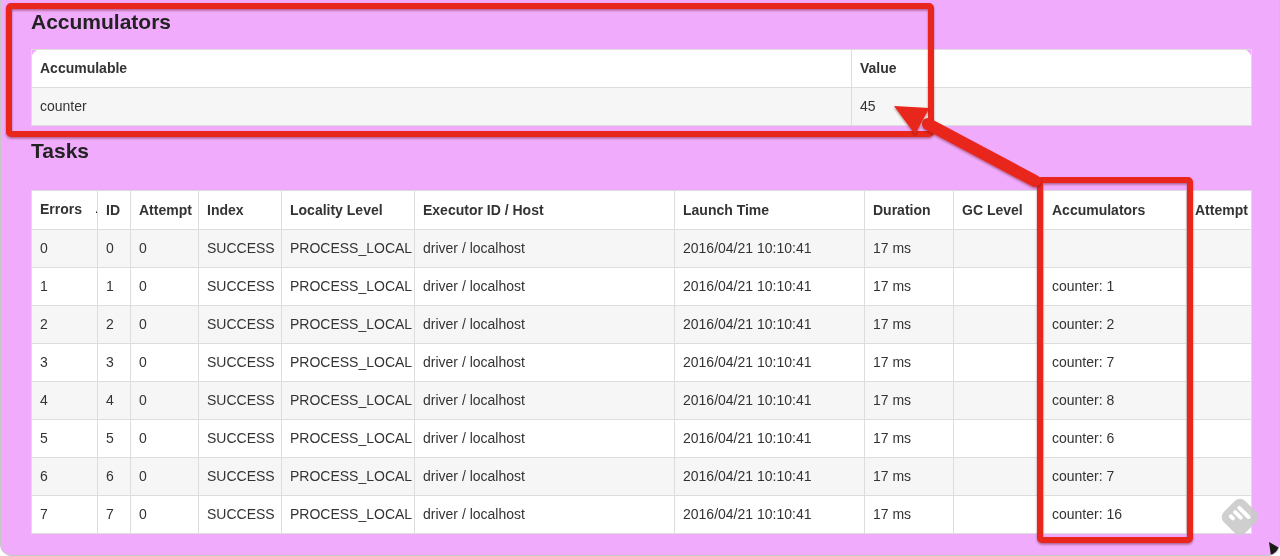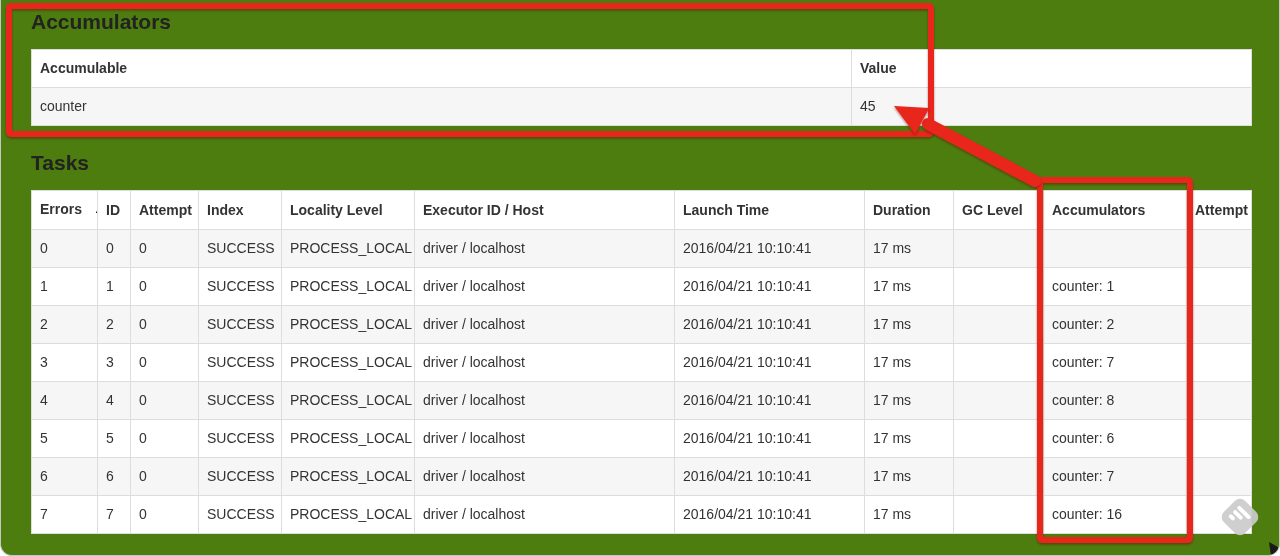"Accumulators" .frame { background: #4d7c0f -> #f0abfc }
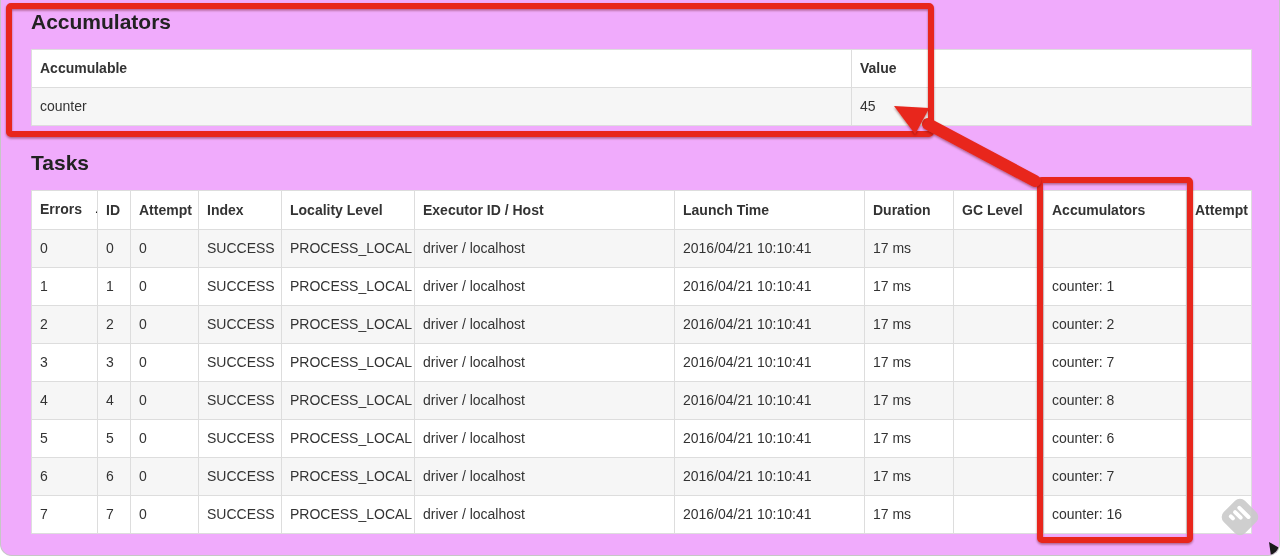"Accumulable" #accumulators-table { border-radius: none -> 11px }
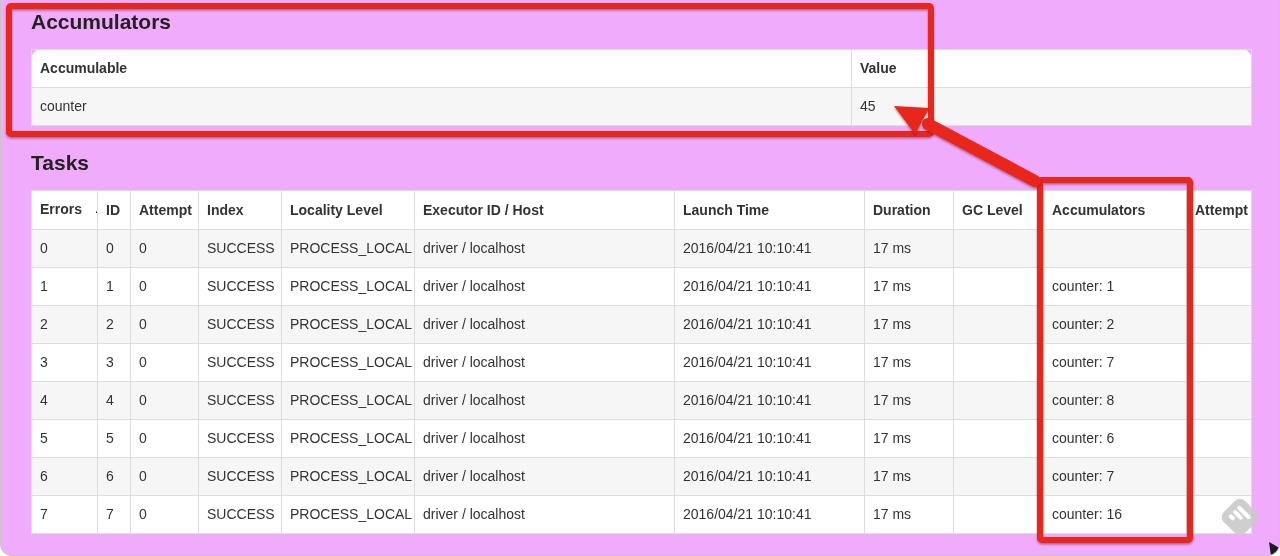"Tasks" #tasks-title { top: 151px -> 139px }
